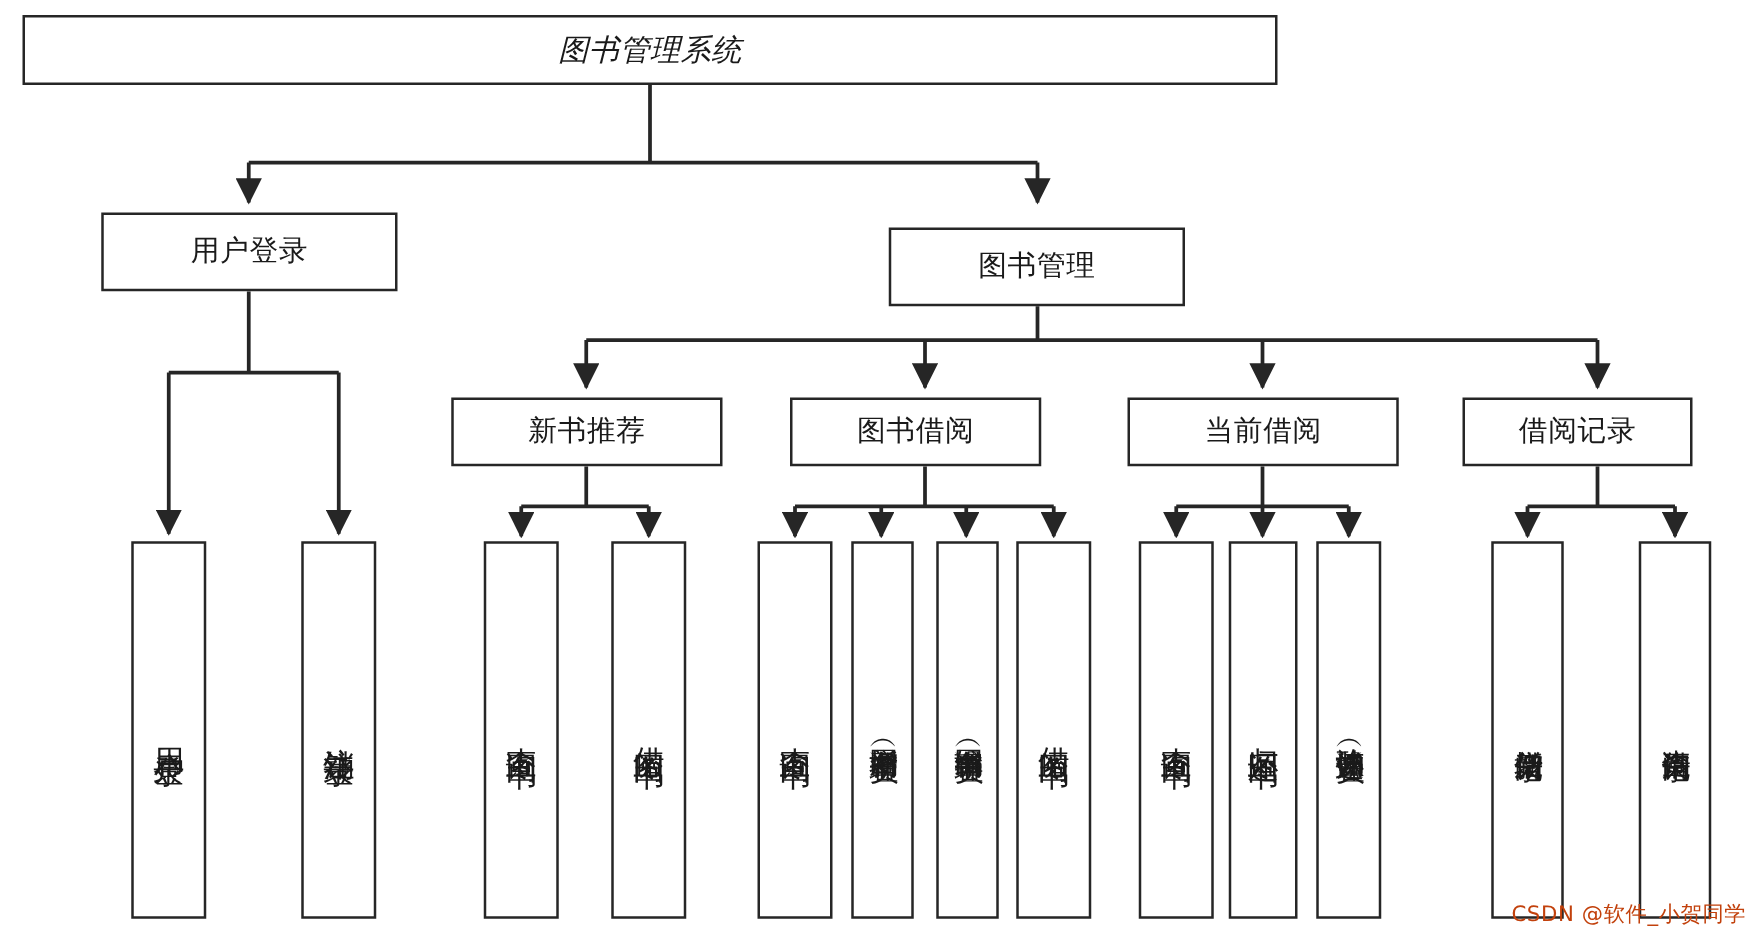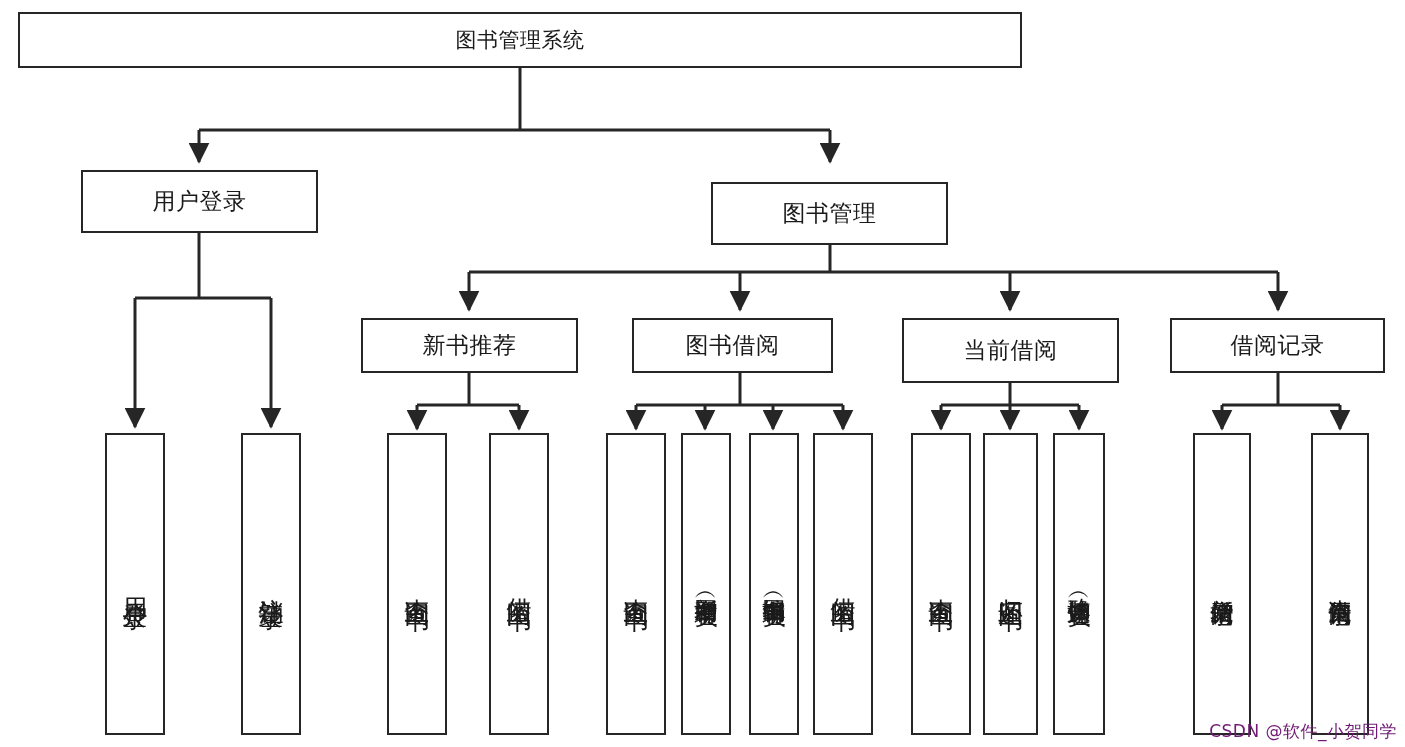"图书管理系统" .node.root .label { font-size: 21px -> 24px; font-style: none -> italic }
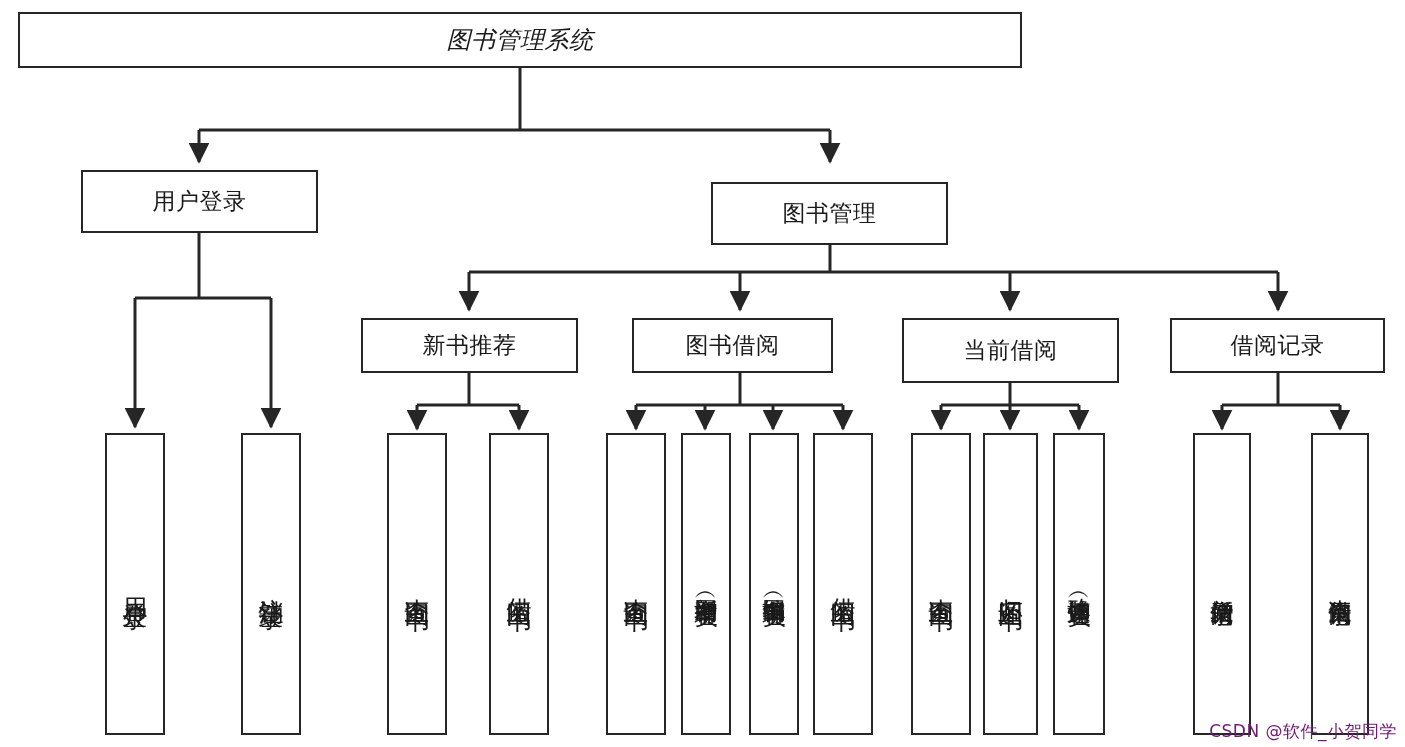"当前借阅" div.node { height: 65px -> 55px }
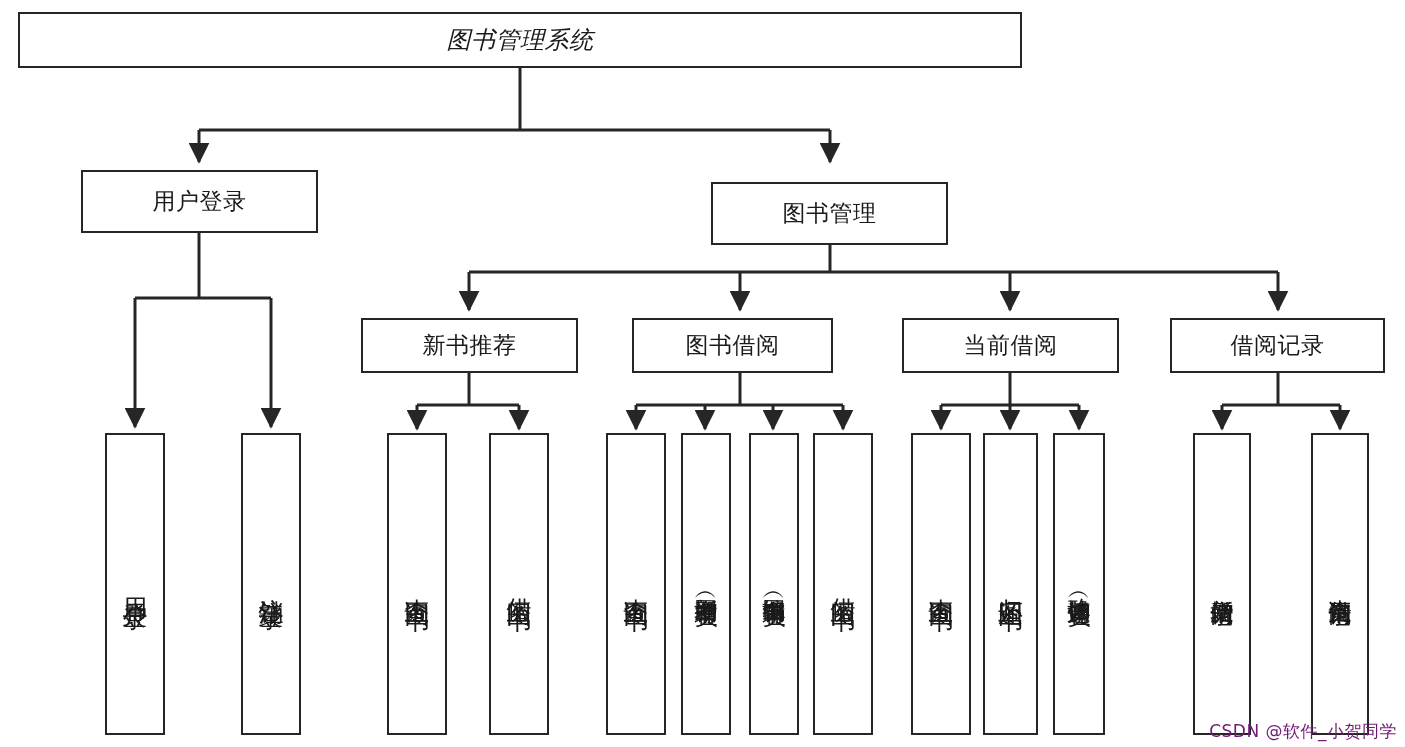"借阅记录" div.node { width: 215px -> 184px }
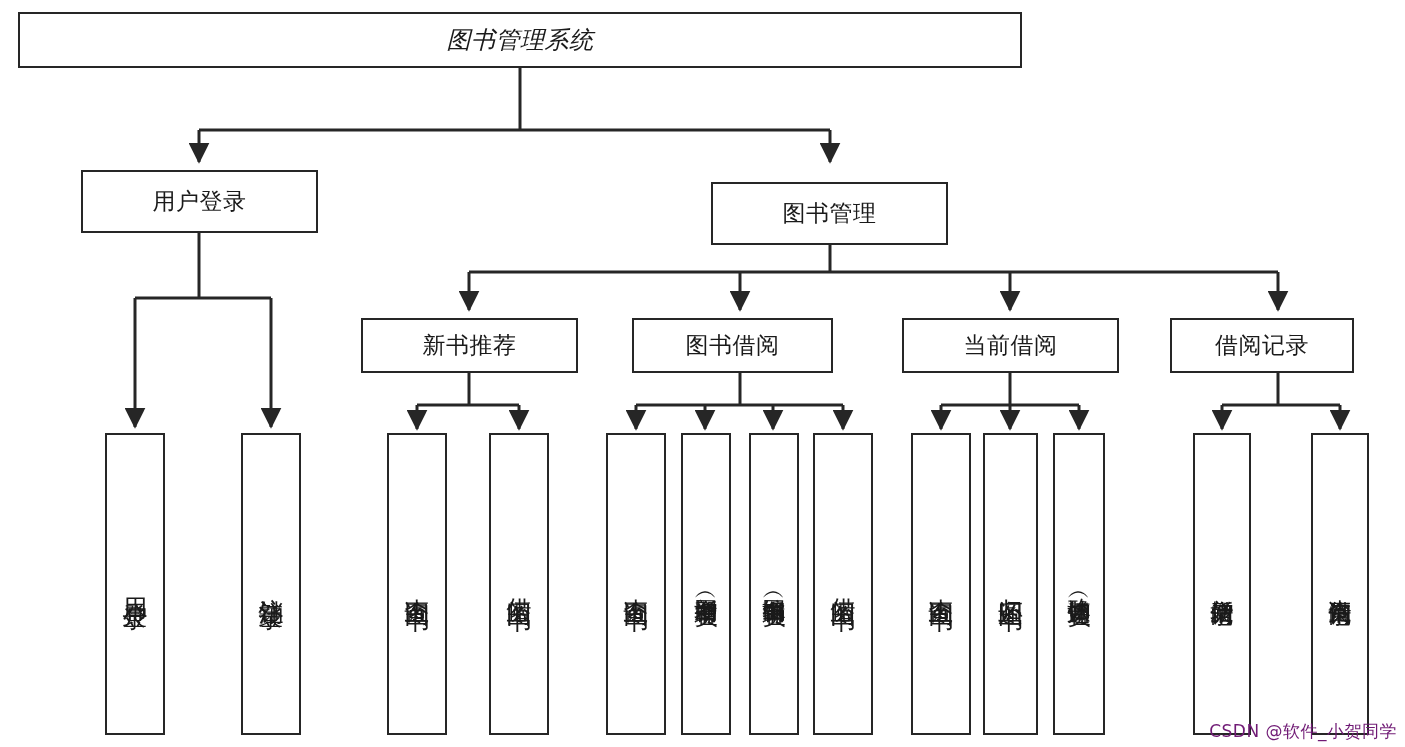"CSDN @软件_小贺同学" .watermark { color: #701a75 -> #c2410c }
